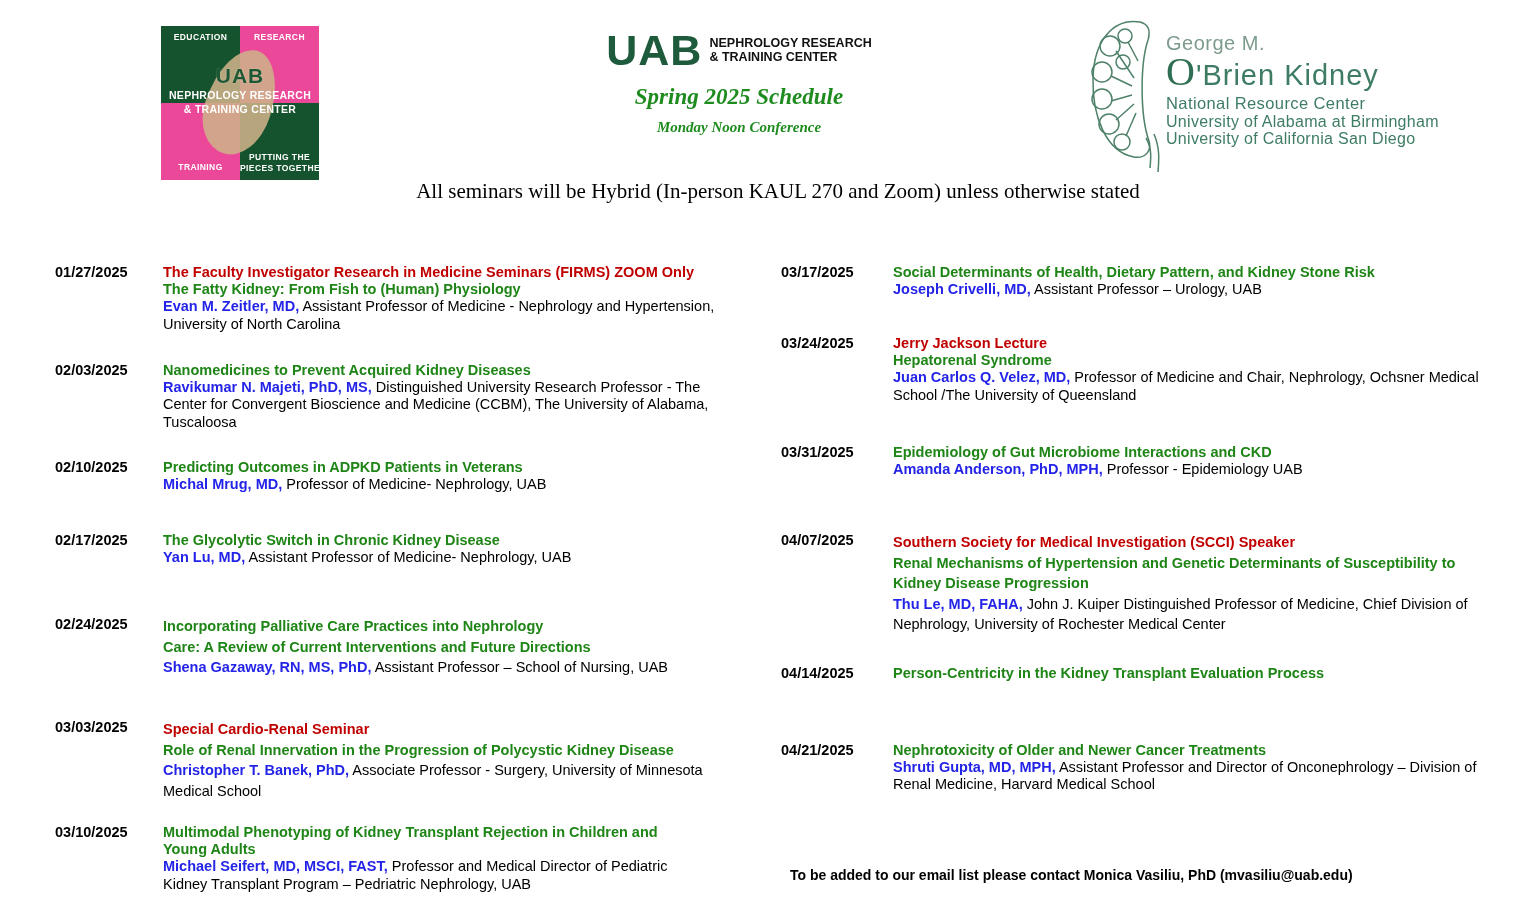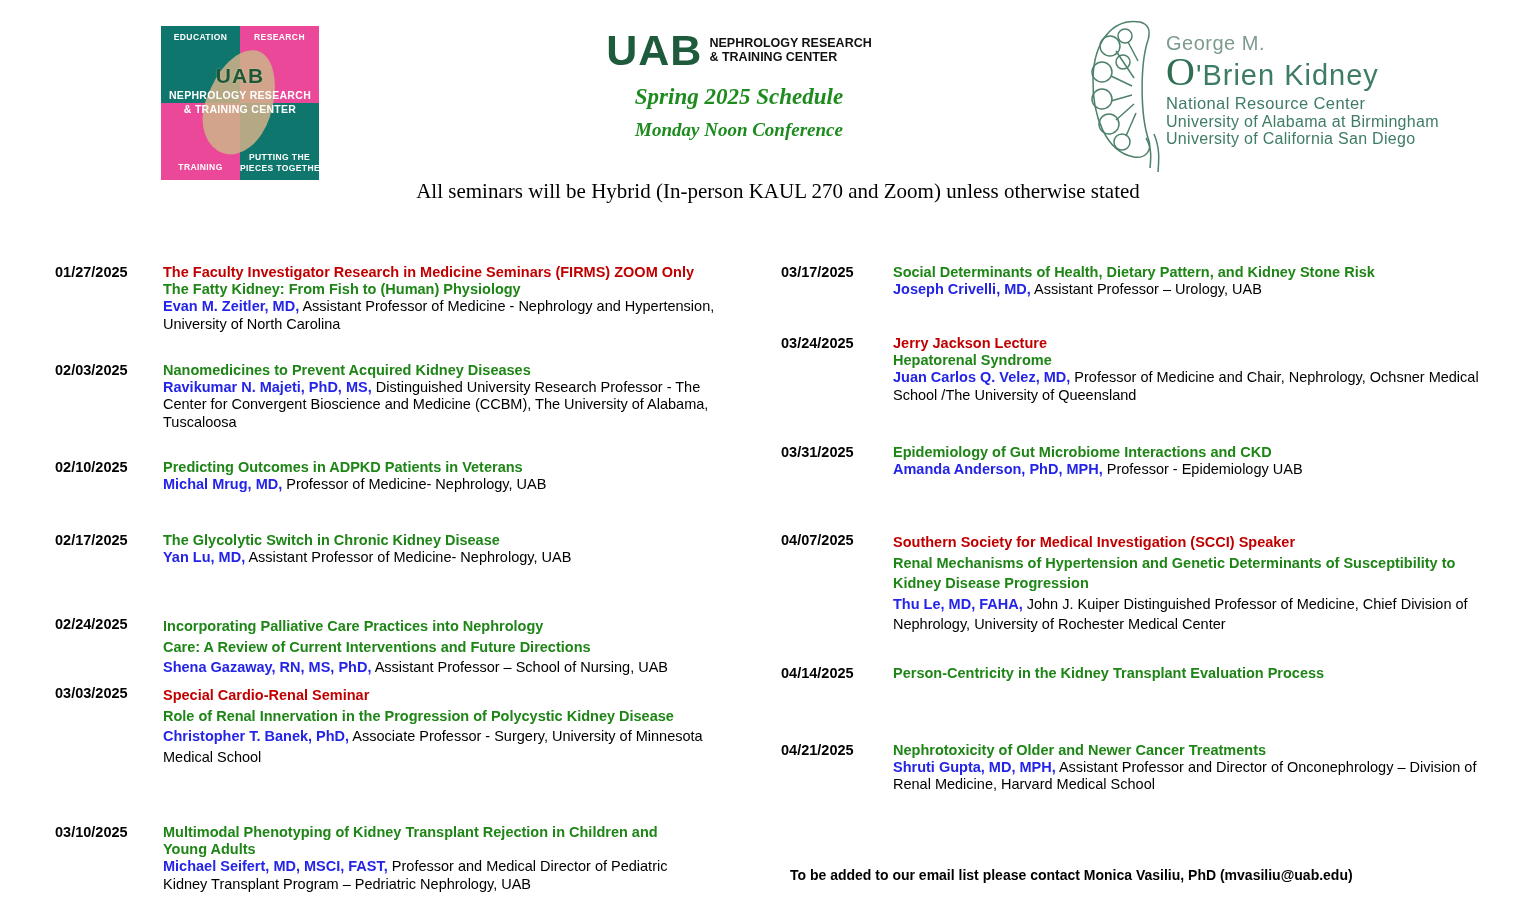"EDUCATION" .quad.green { background: #0f766e -> #14532d }
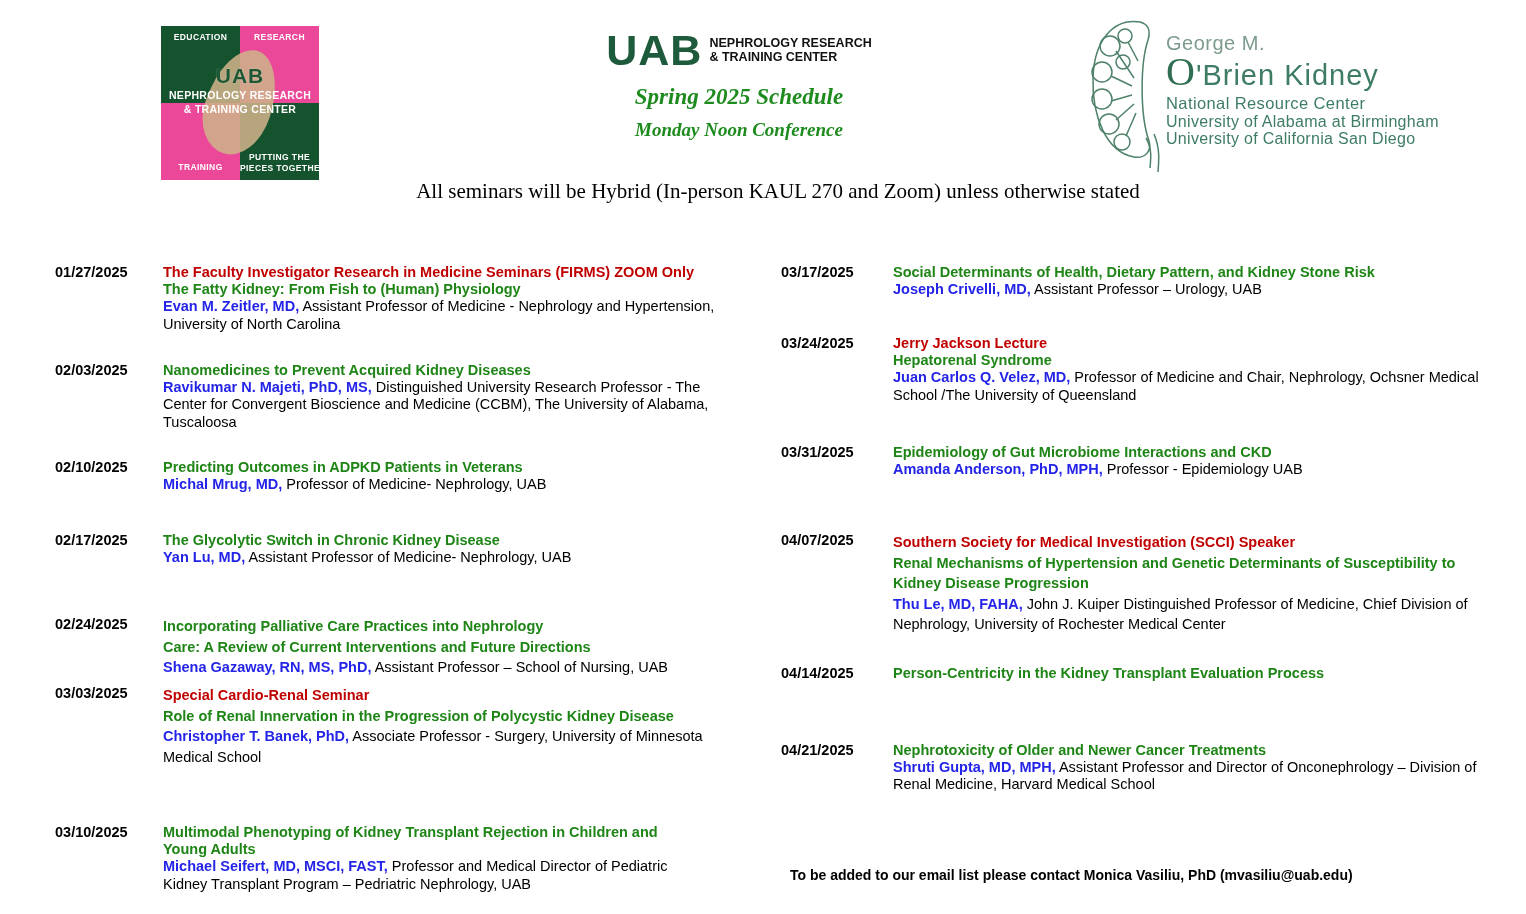"Monday Noon Conference" .sched-title2 { font-size: 19px -> 15px }
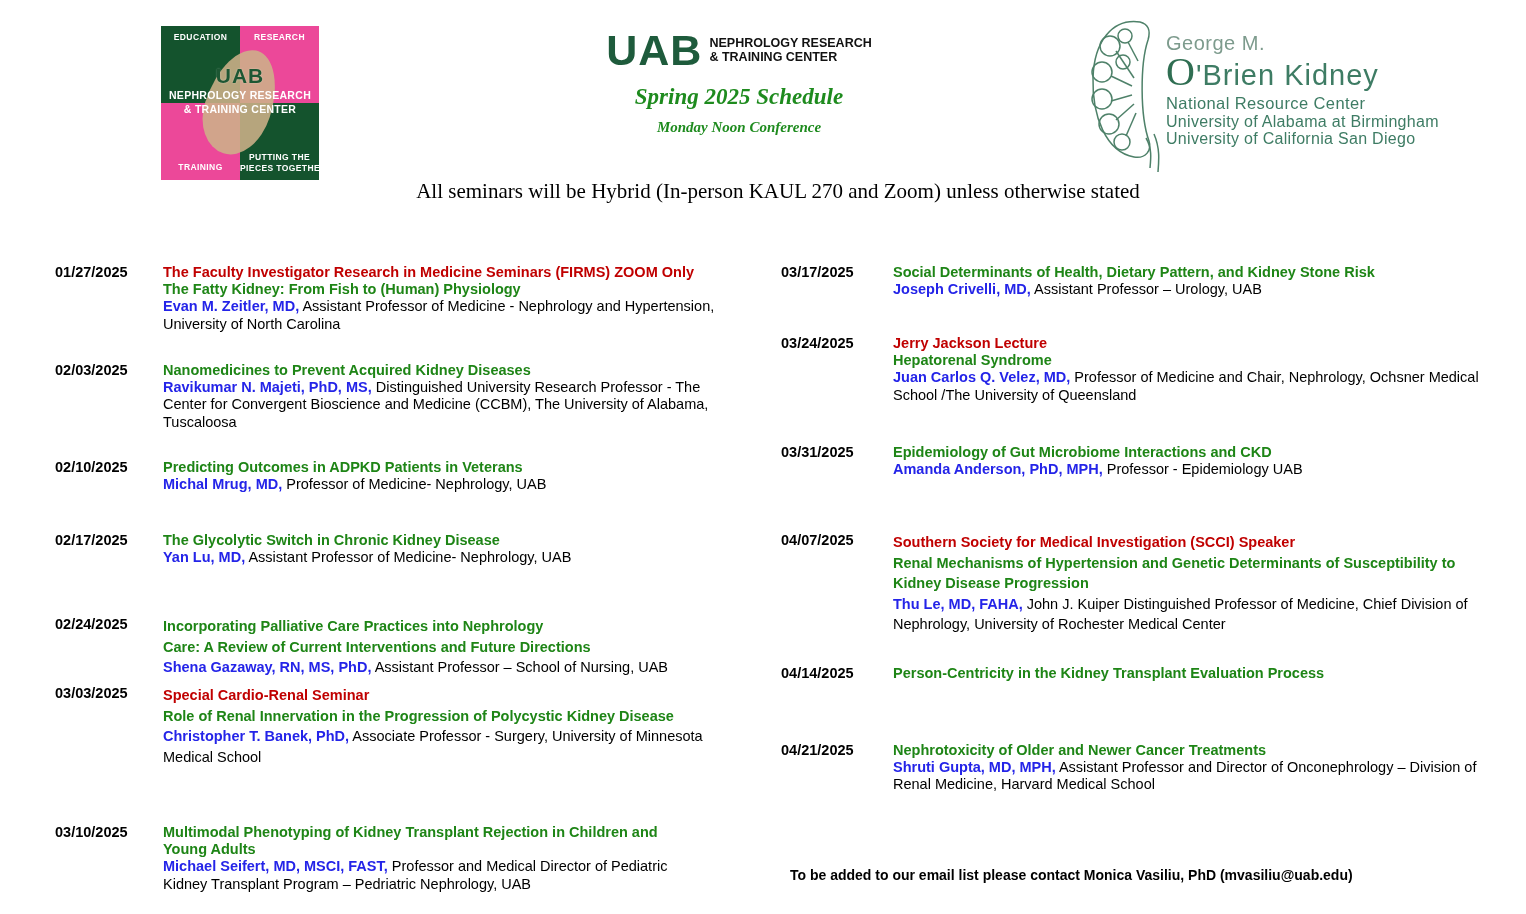"03/03/2025" div.entry { top: 685px -> 719px }
